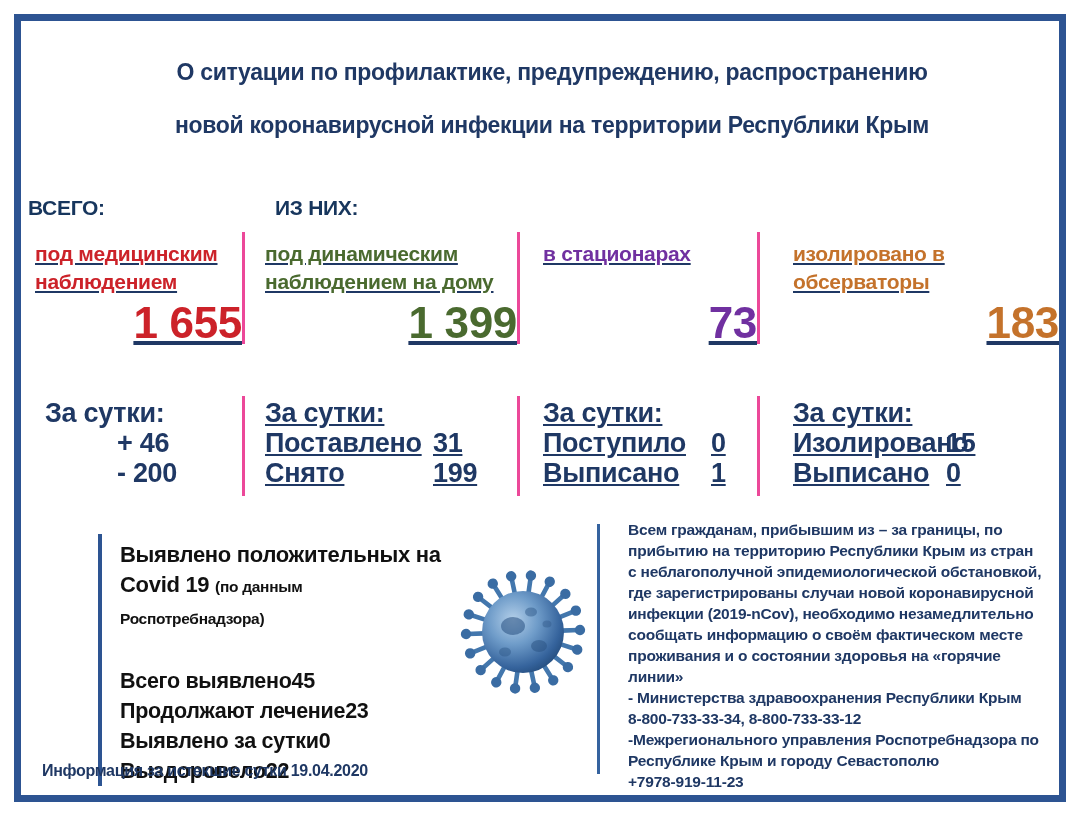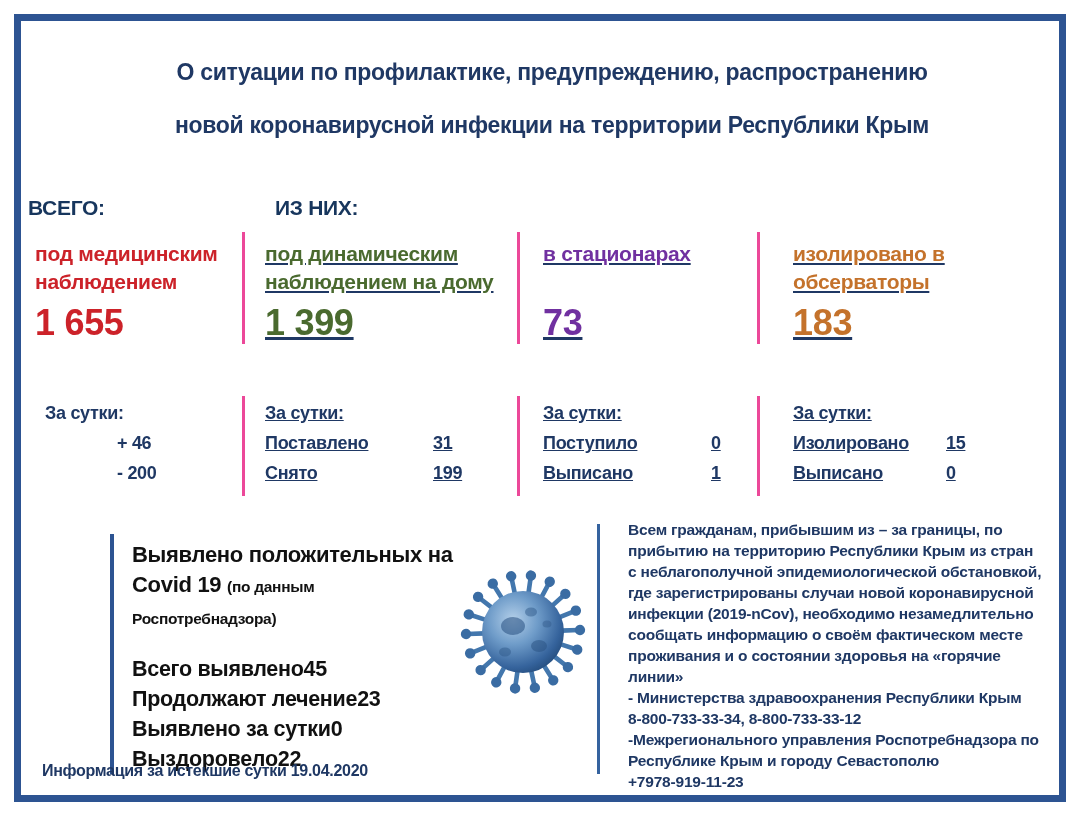"под медицинским наблюдением" .stat.s1 { text-decoration: none -> underline }
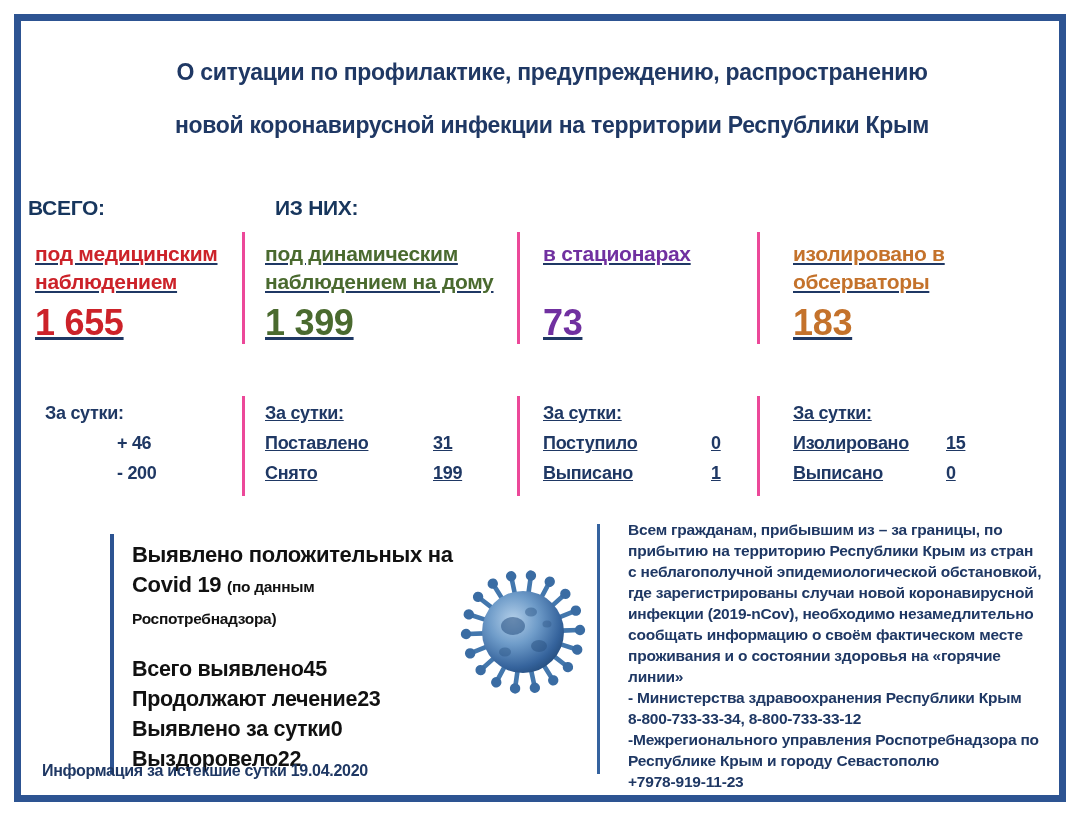"1 655" .stat-value { font-size: 36px -> 44px; text-align: left -> right }
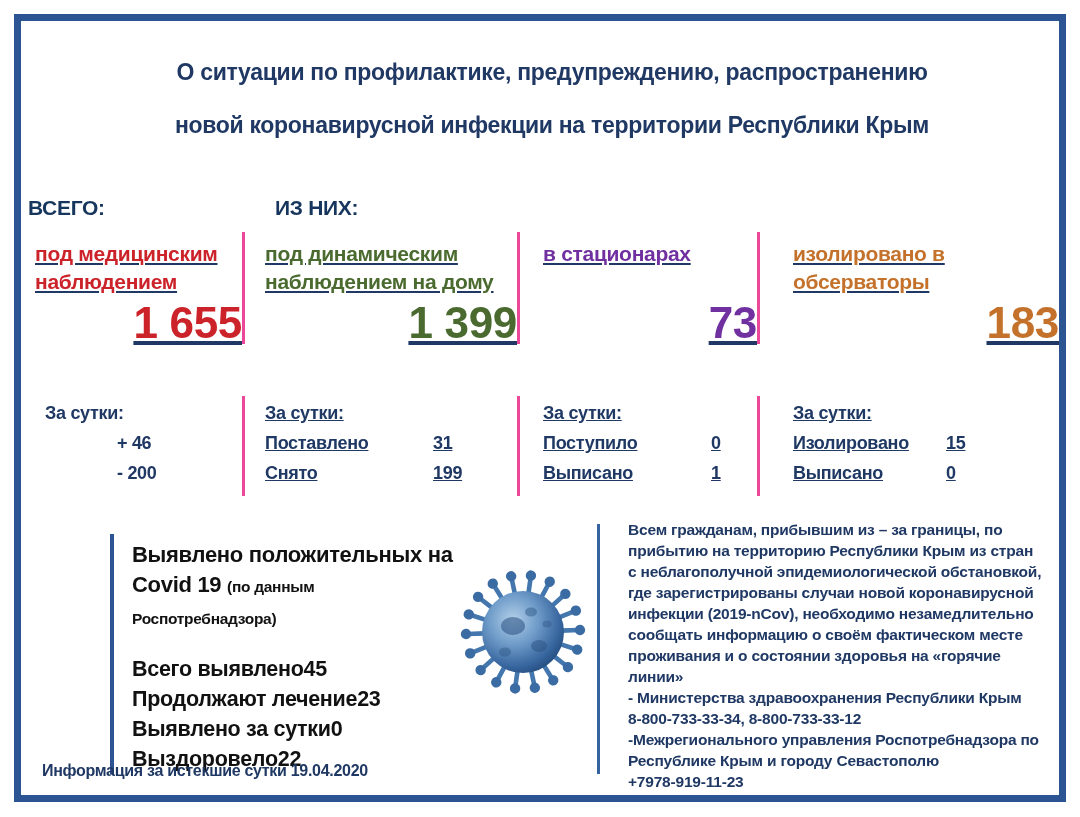"За сутки:" .daily-col { font-size: 18px -> 27px }
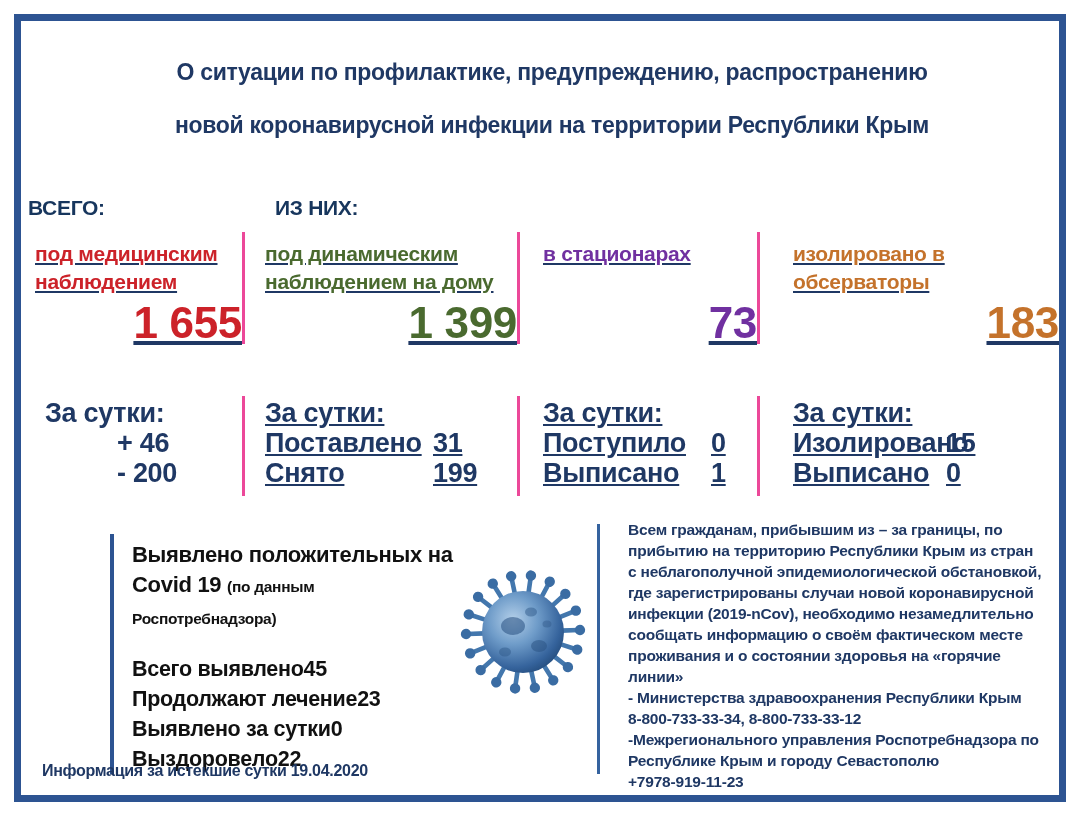"Выявлено положительных на" .covid-block { left: 110px -> 98px }
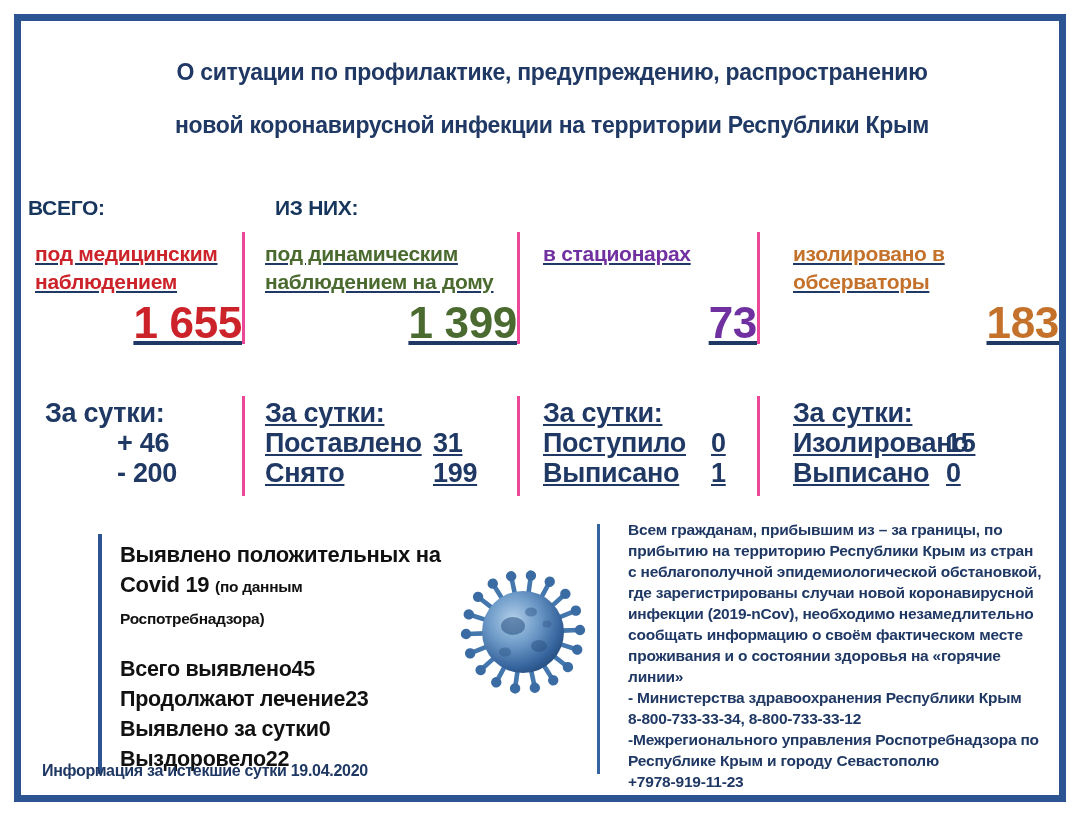"Covid 19 (по данным Роспотребнадзора)" .covid-h2 { margin-bottom: 20px -> 32px }
